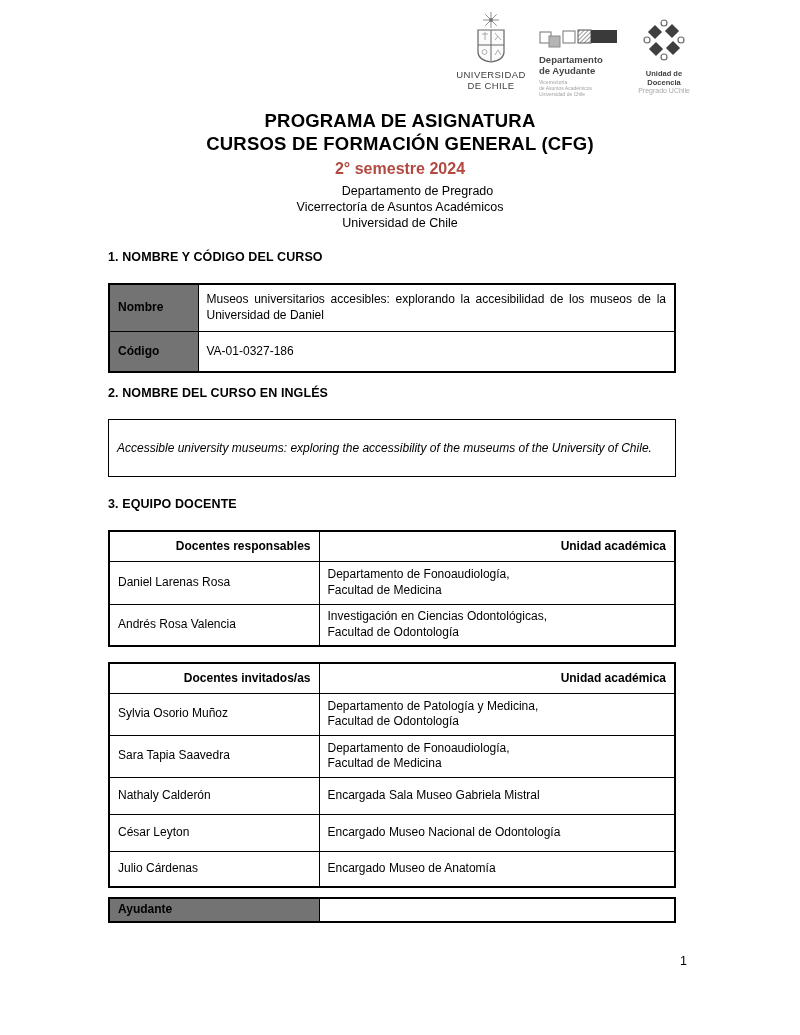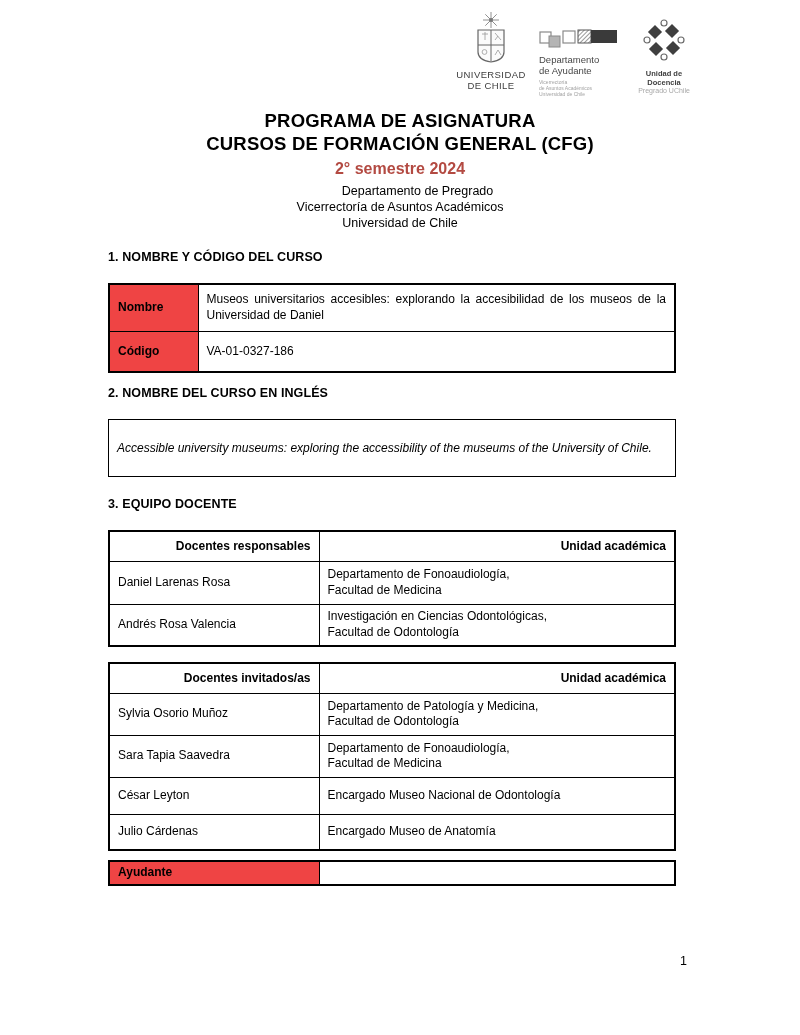"Departamento" .preg-bold { font-weight: 400 -> 700 }
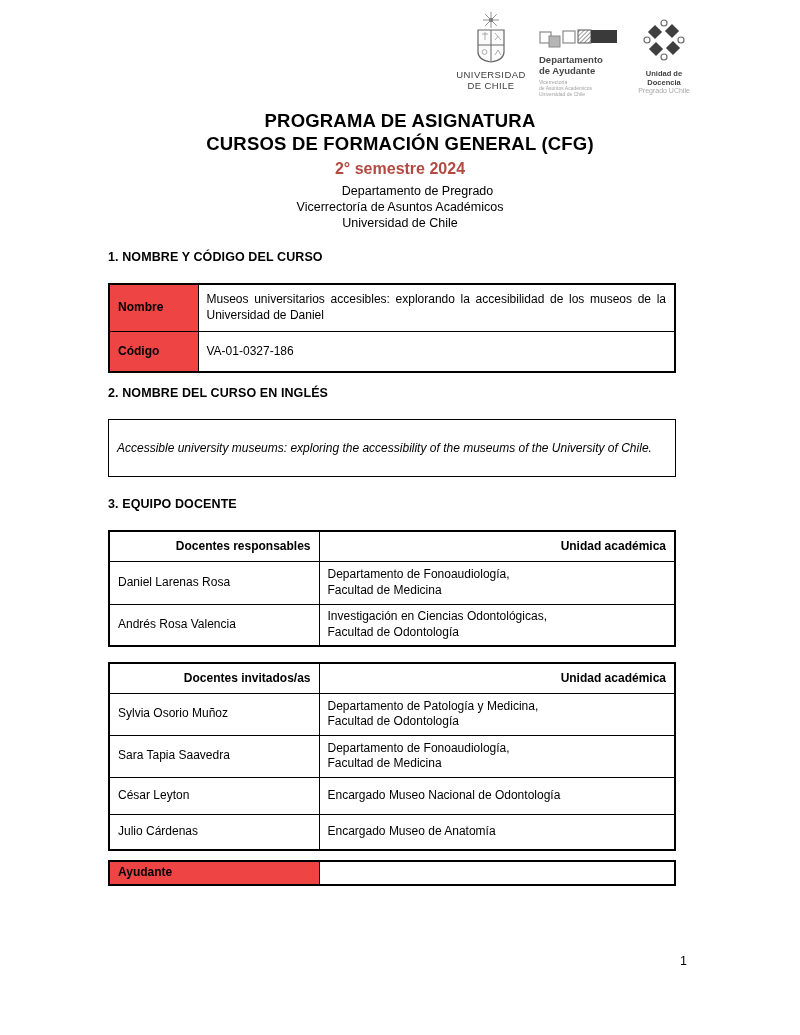"Nombre" td.lbl { background: #ef4444 -> #737373 }
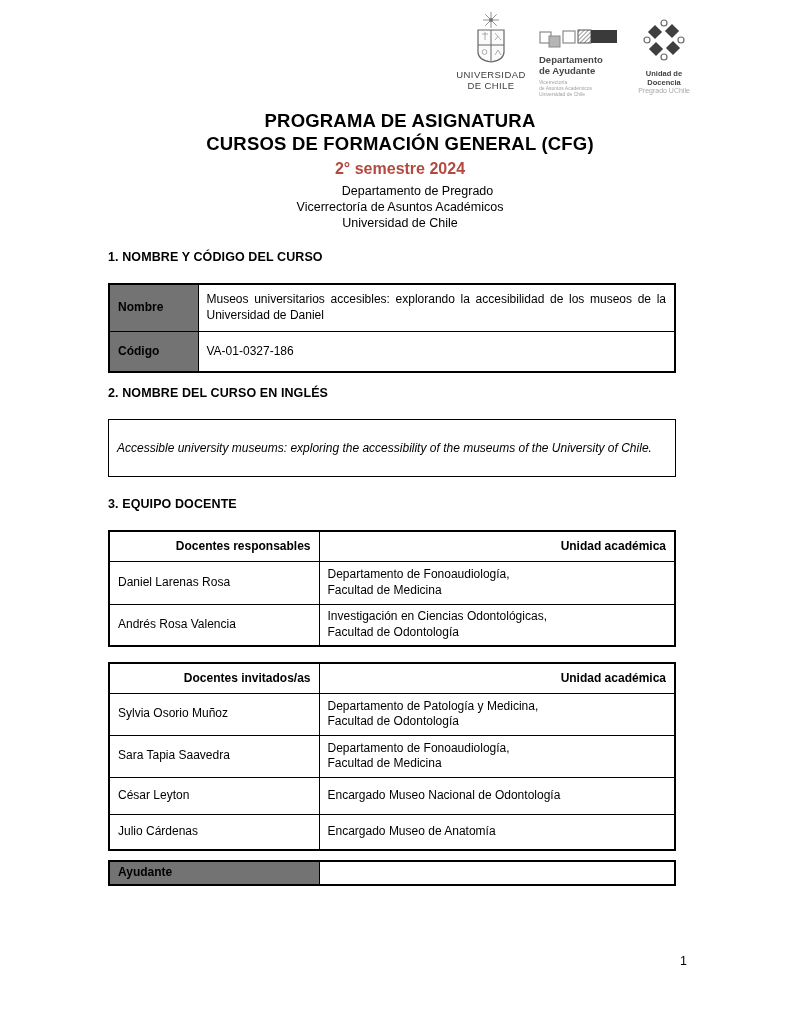"Nathaly Calderón" tr { html: none -> <tr> <td>Nathaly Calderón</td> <td>Encargada Sala Museo Gabriela Mistral</td> </tr> }
